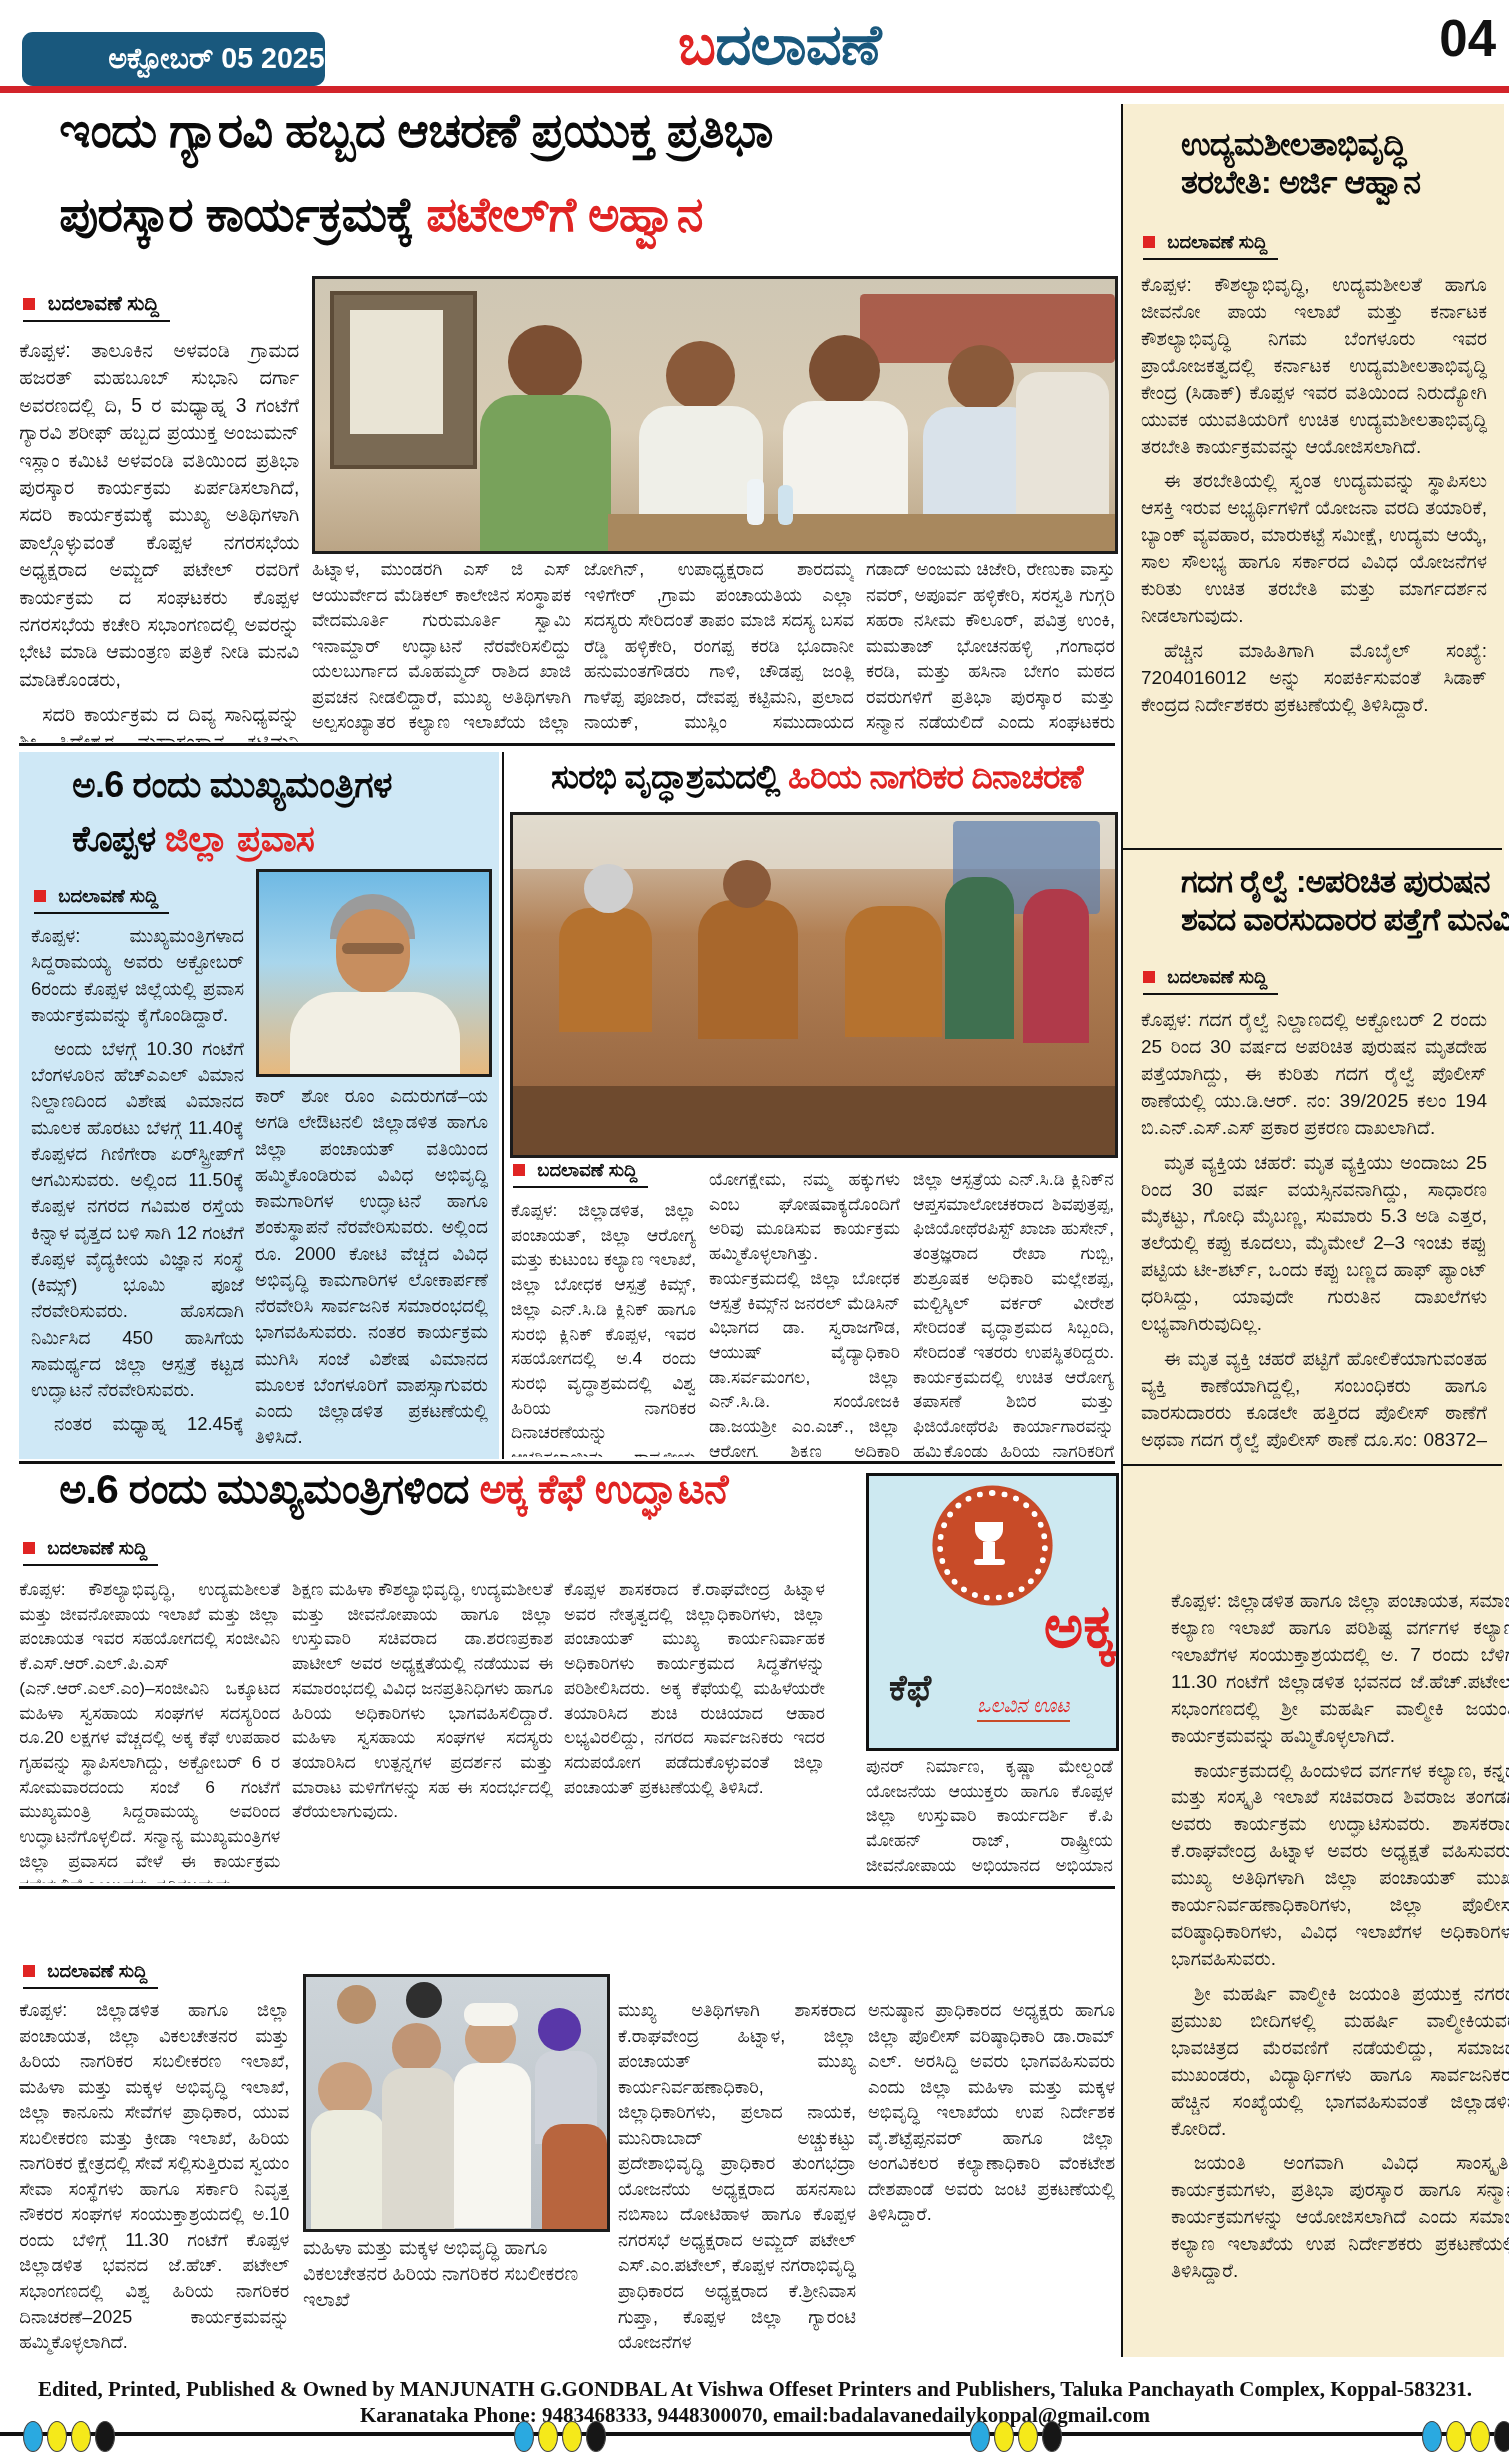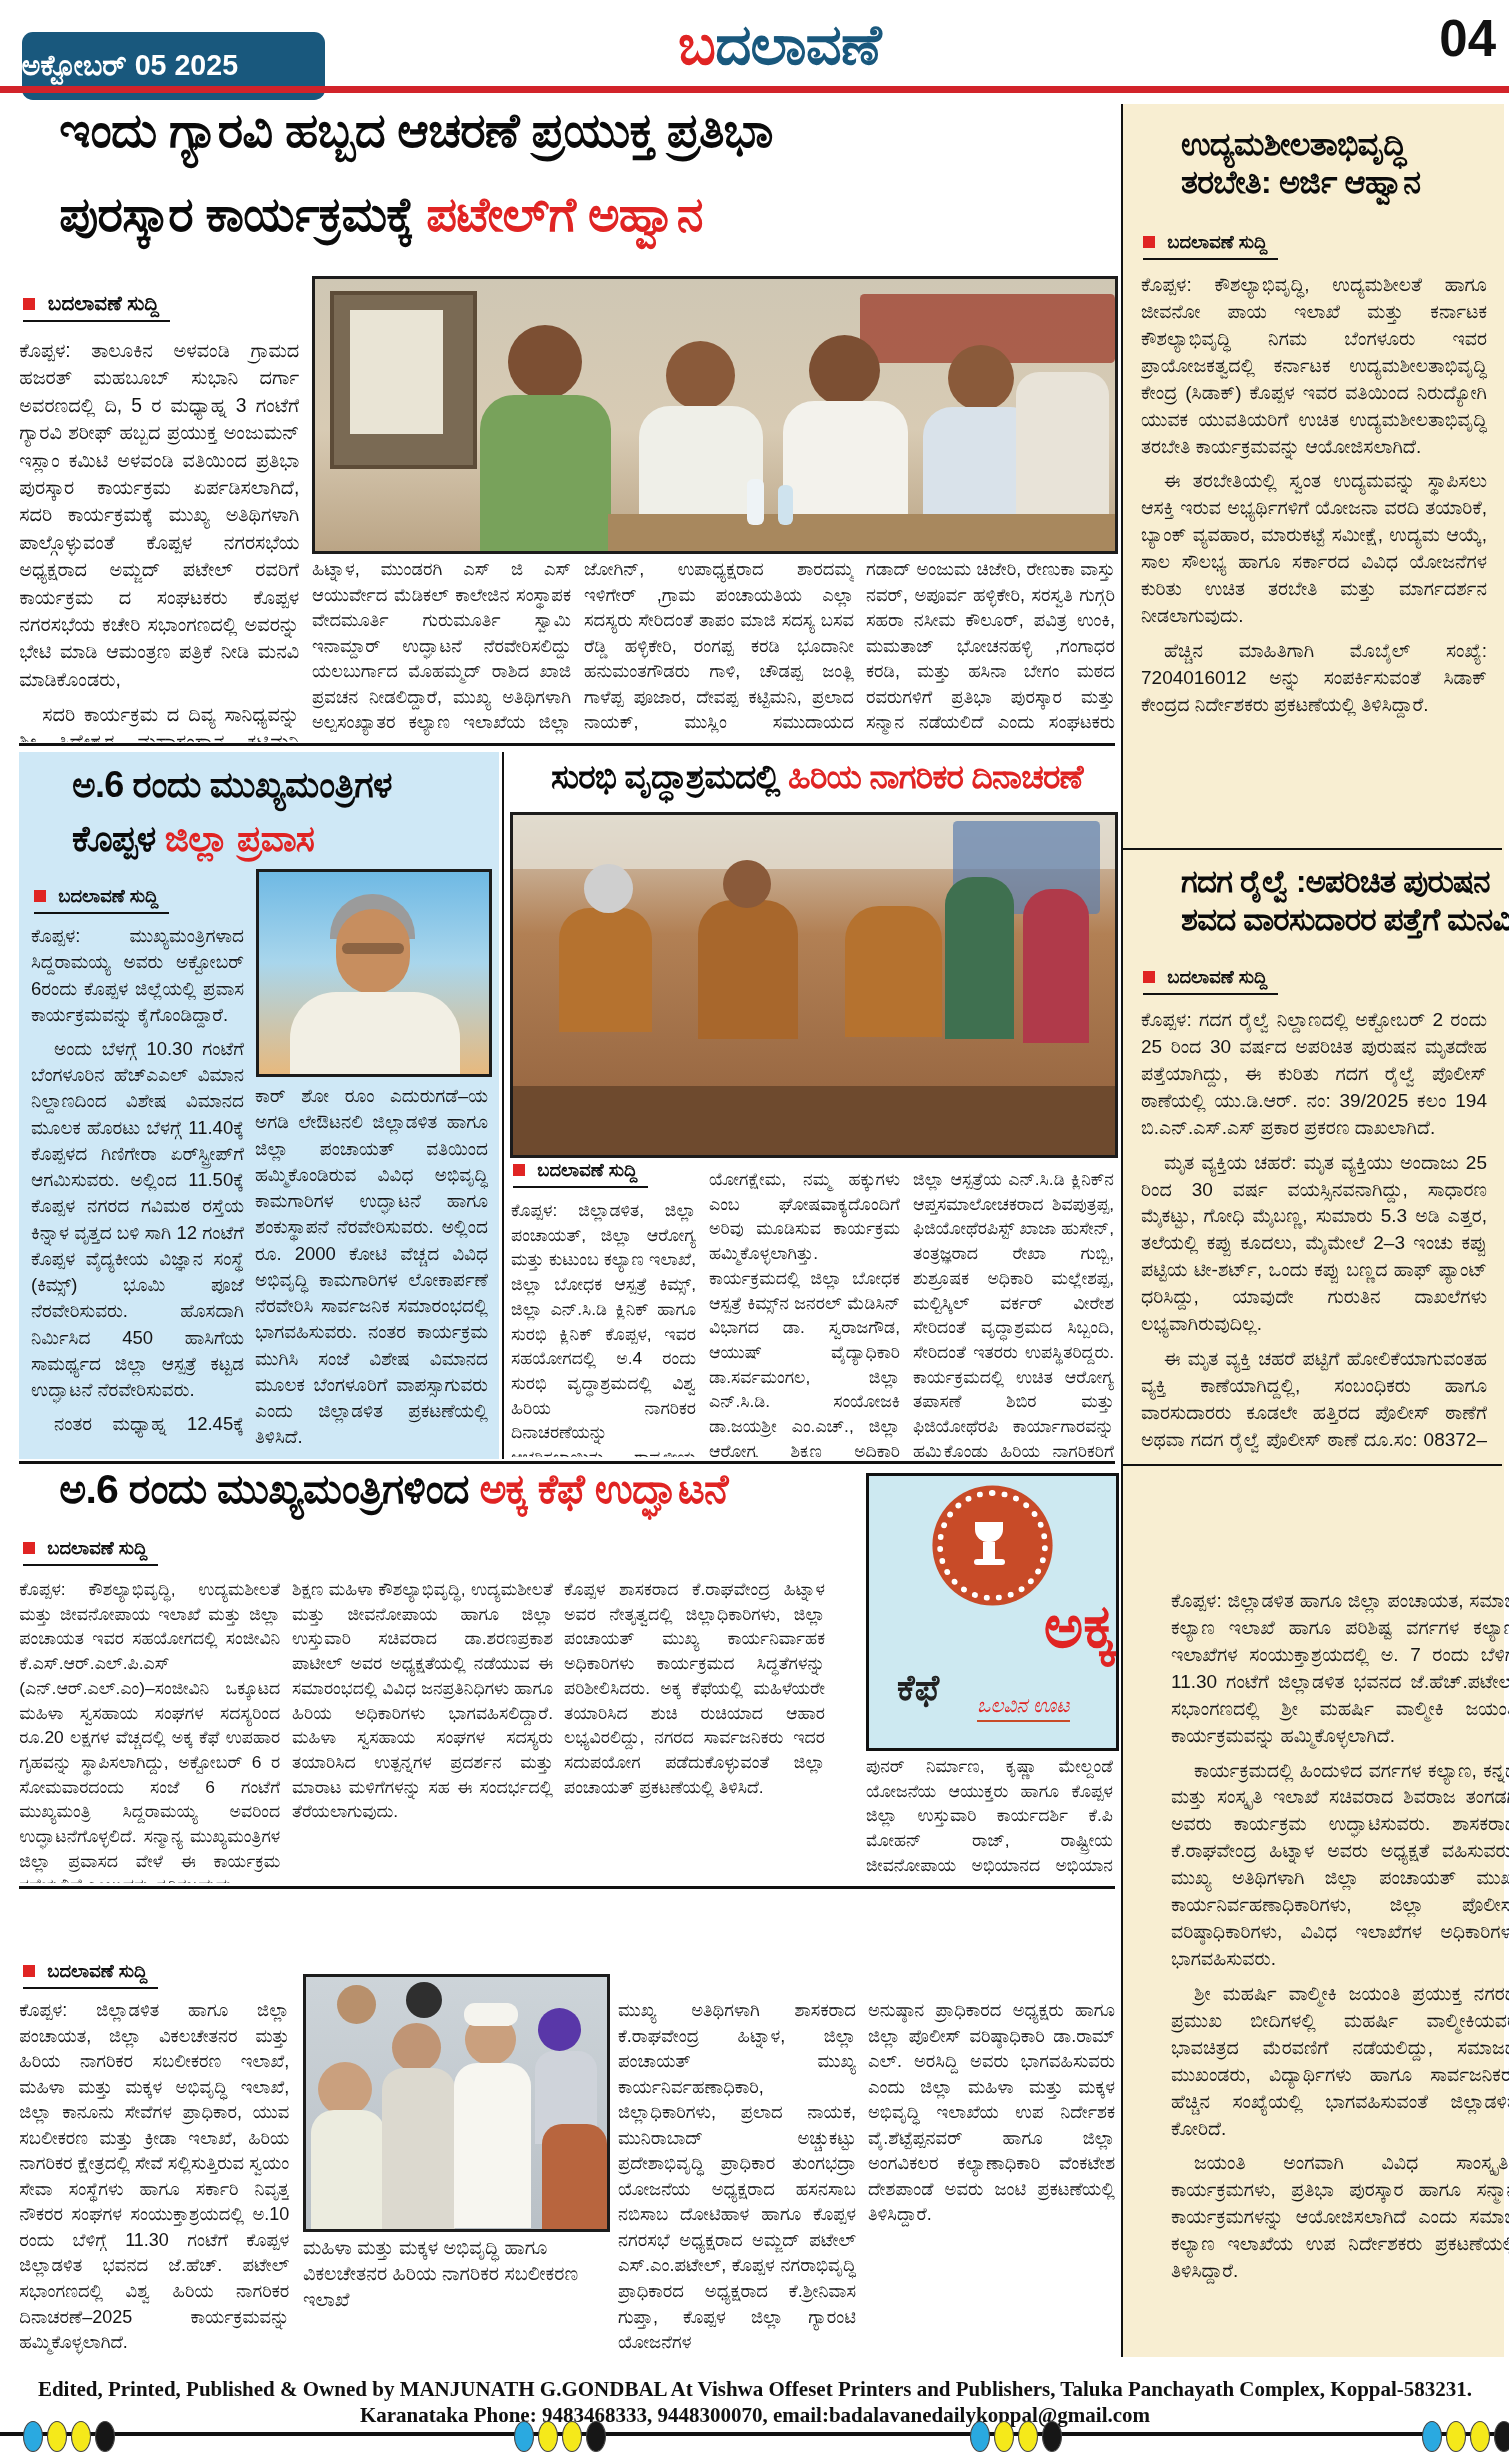"ಅಕ್ಟೋಬರ್ 05 2025" div.abs { height: 68px -> 54px; justify-content: flex-start -> flex-end }
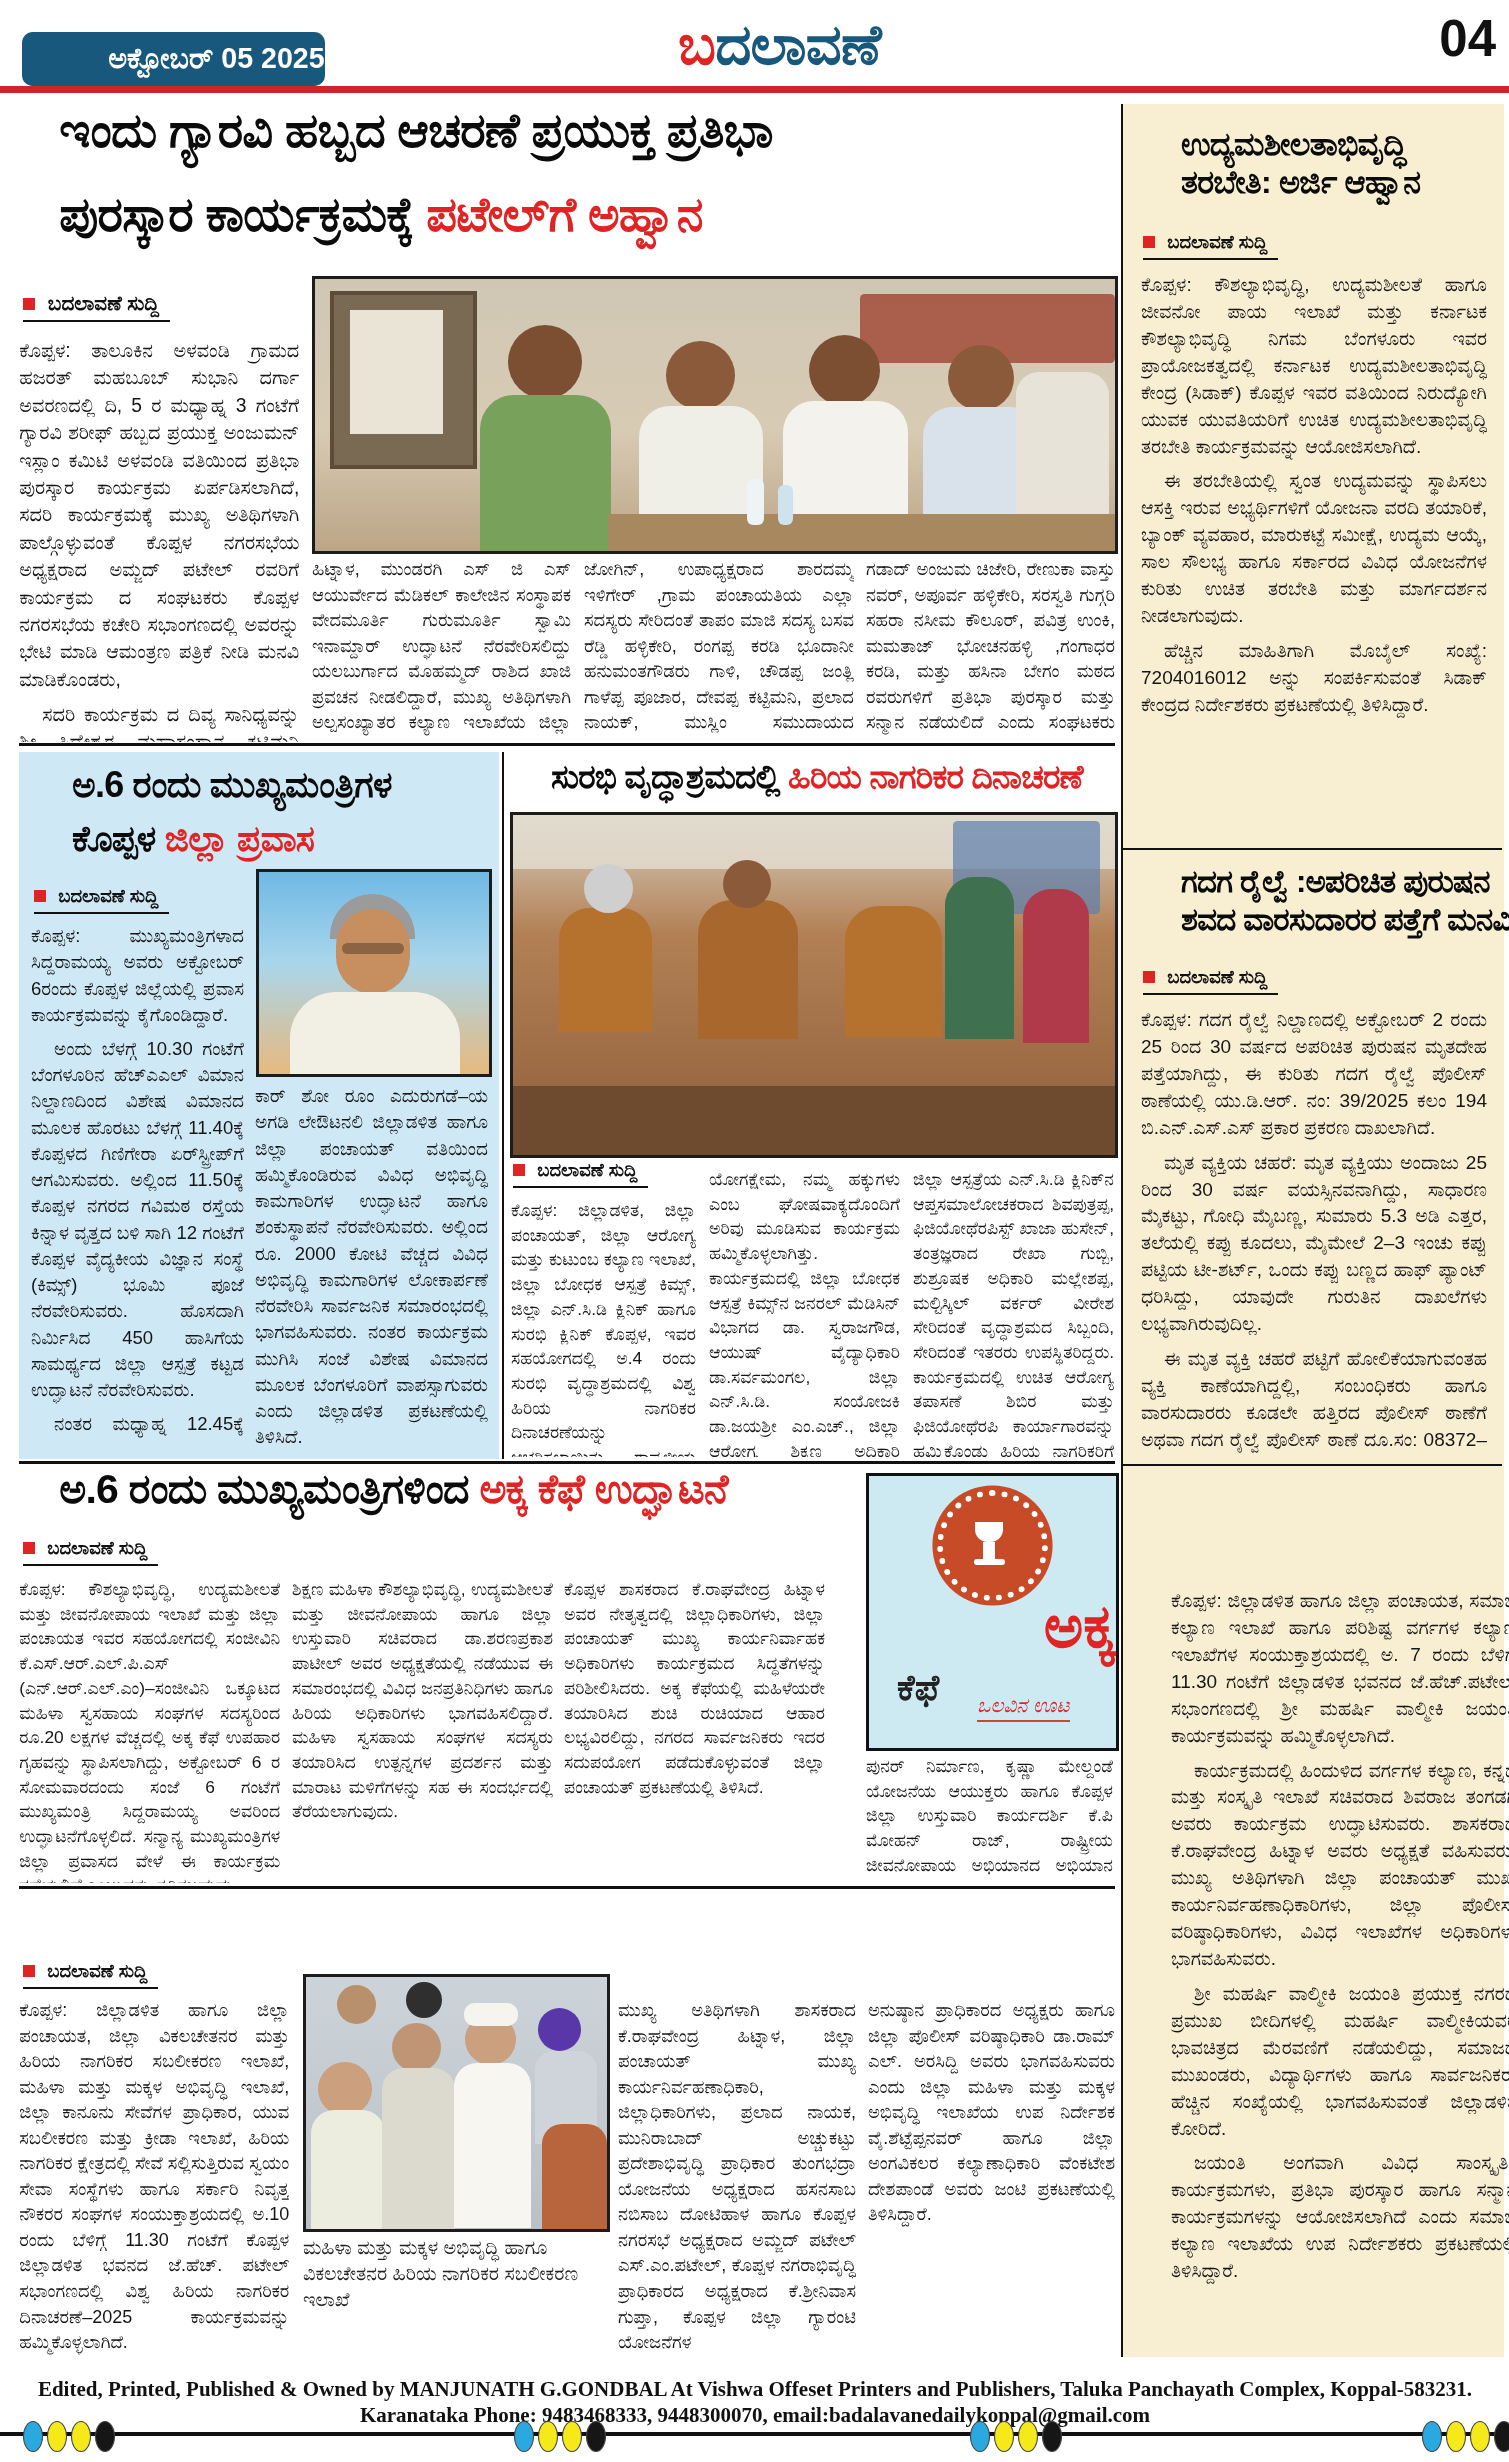"ಕೆಫೆ" div.abs { margin-left: 8px -> none }
